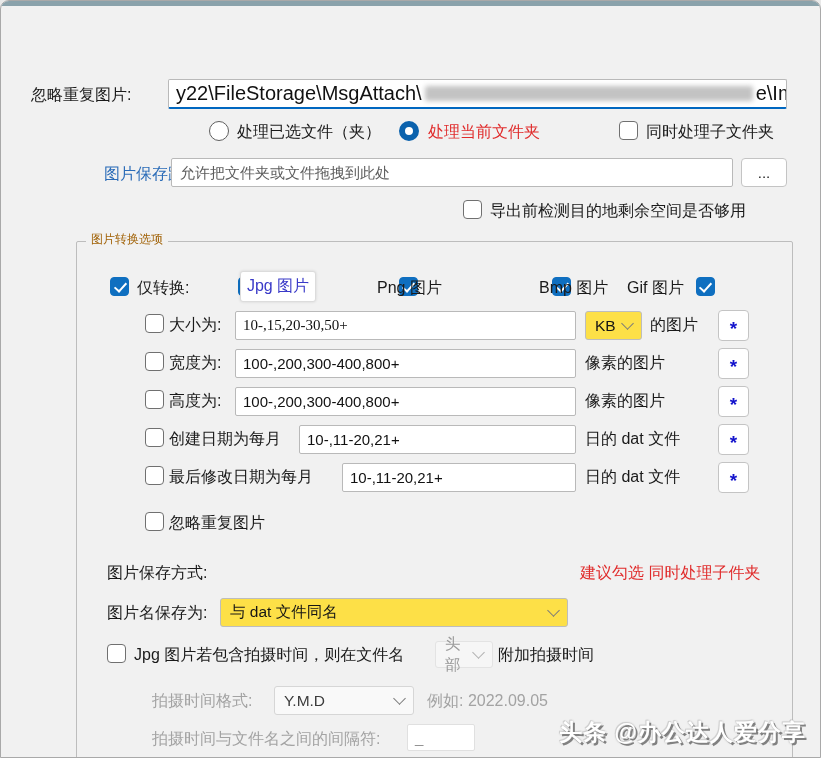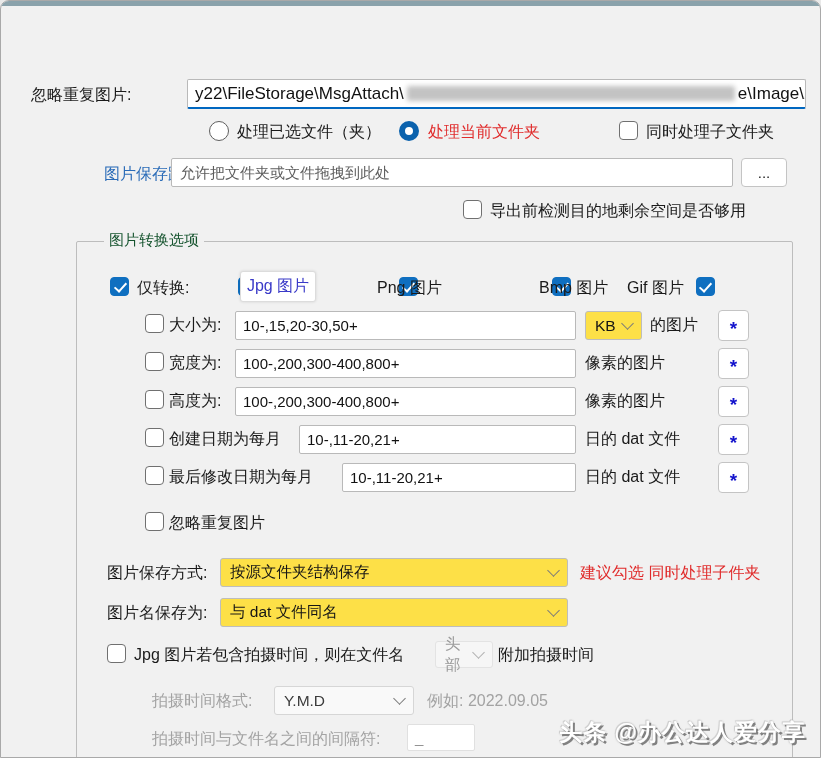"y22\FileStorage\MsgAttach\" .path-field { font-size: 17px -> 20px; margin-left: 19px -> none }
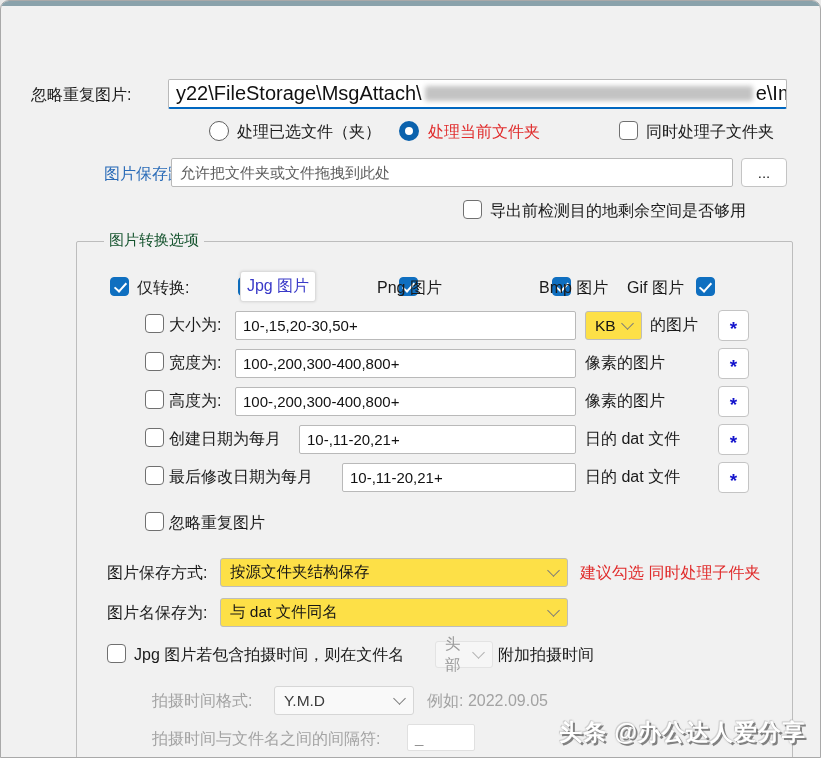"图片转换选项" .group-title { color: #14532d -> #a16207; font-size: 15px -> 12px; left: 27px -> 9px }
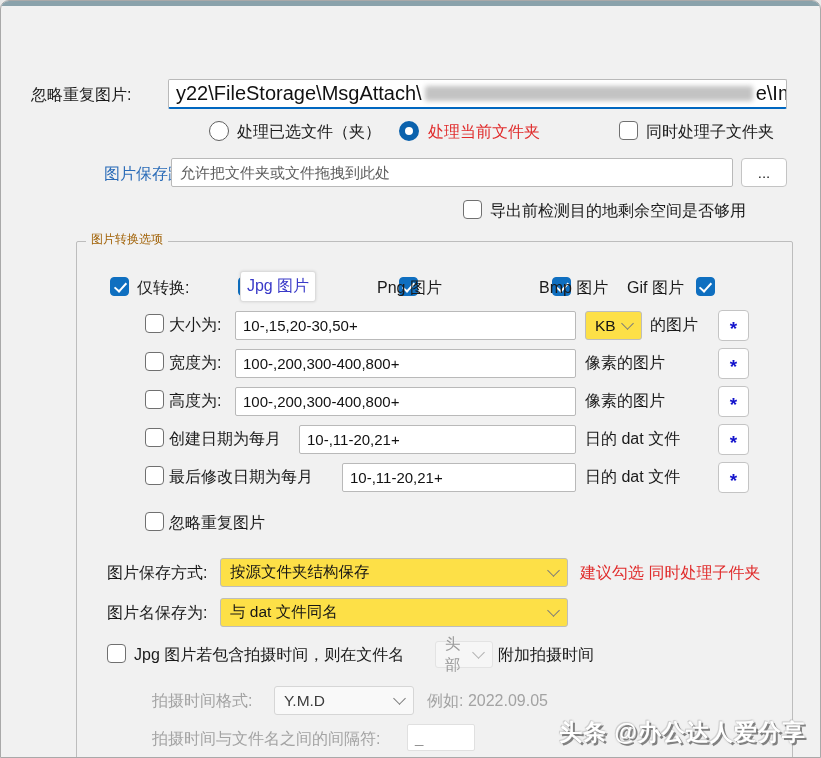"10-,15,20-30,50+" div.field { font-family: none -> Liberation Serif, serif }
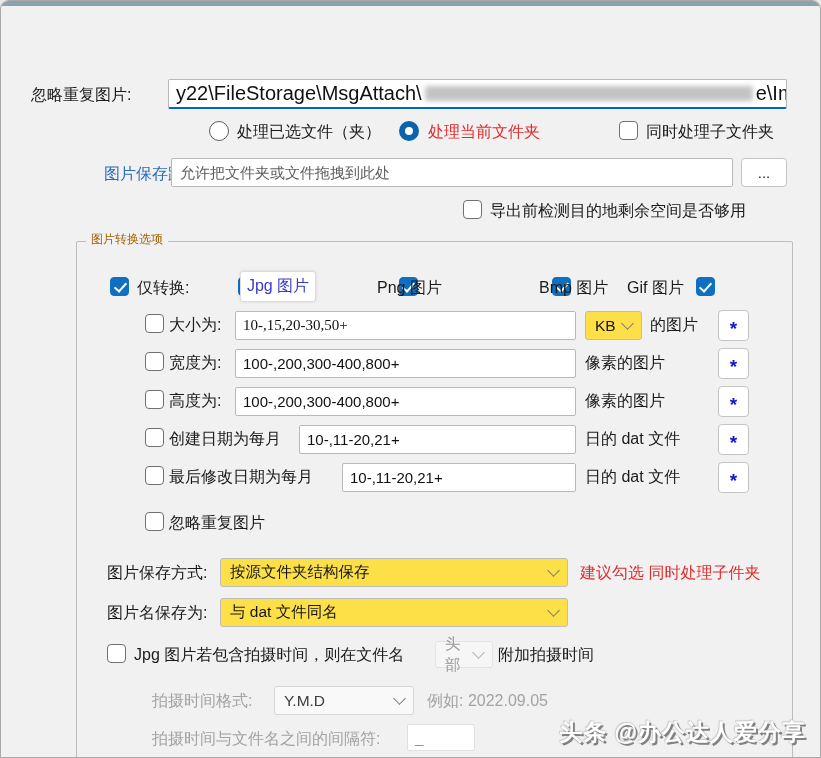"按源文件夹结构保存" div.dd { html: <div> <span>按源文件夹结构保存</span> <span></span> </div> -> none }
